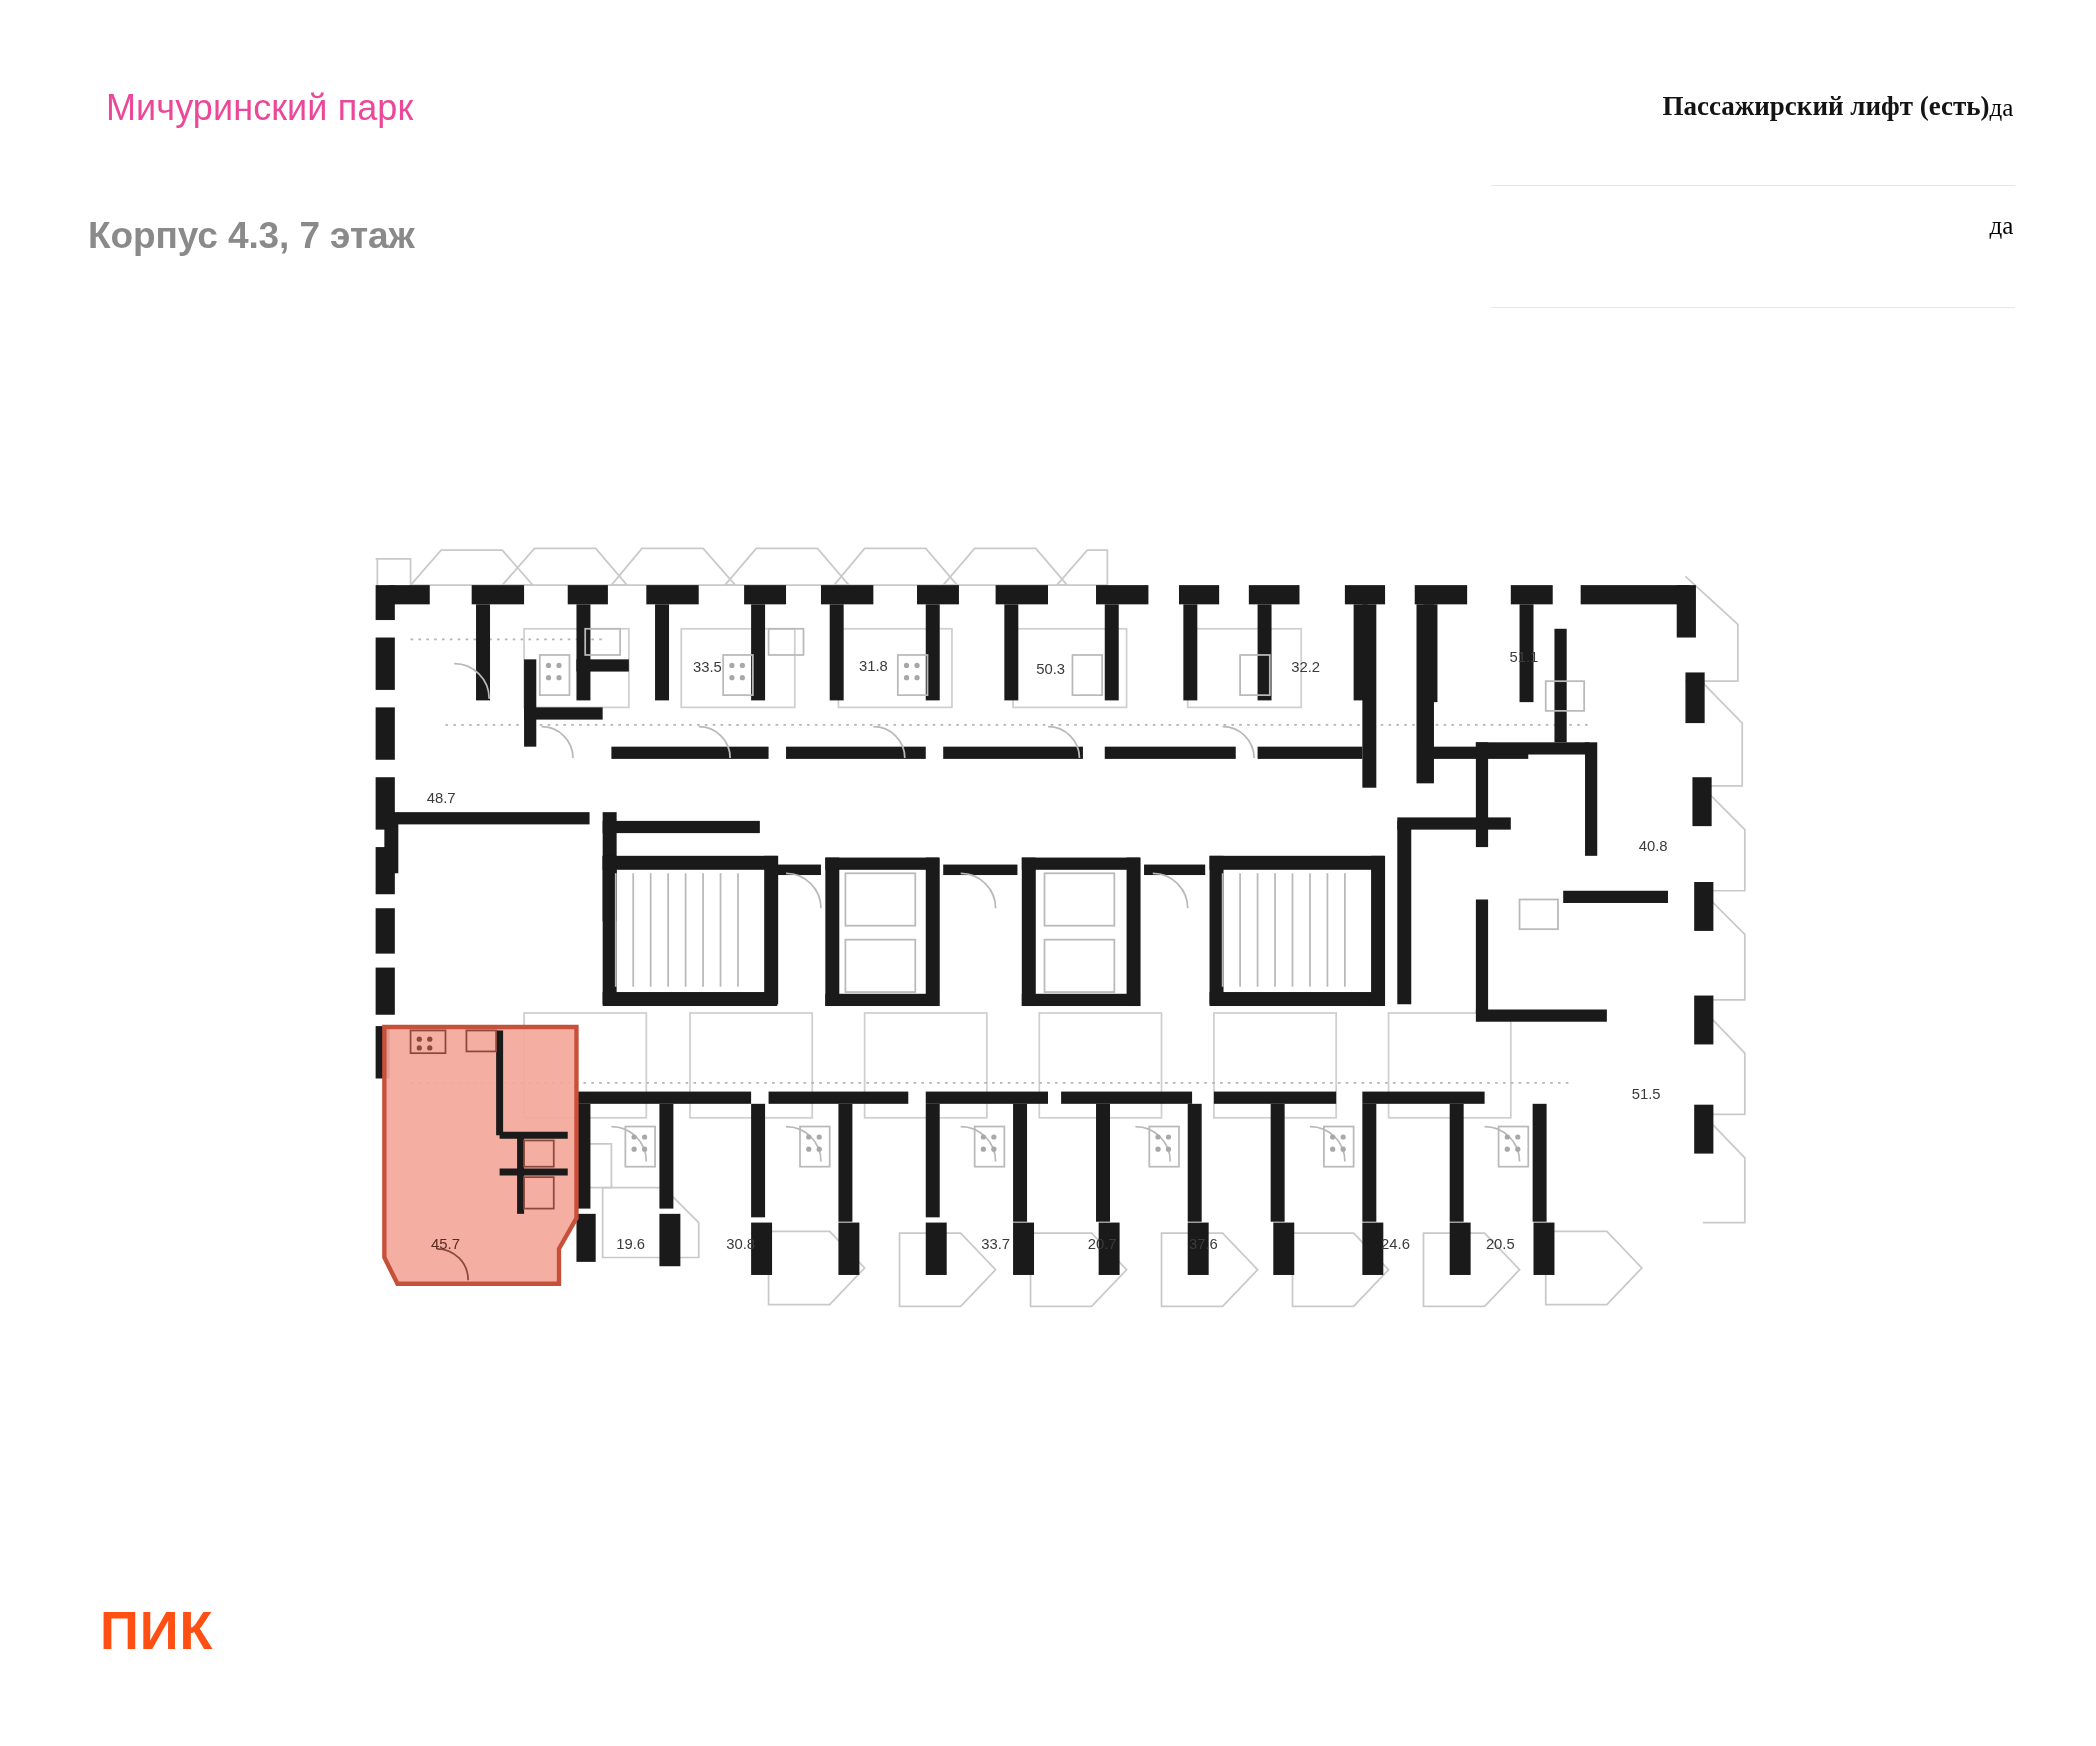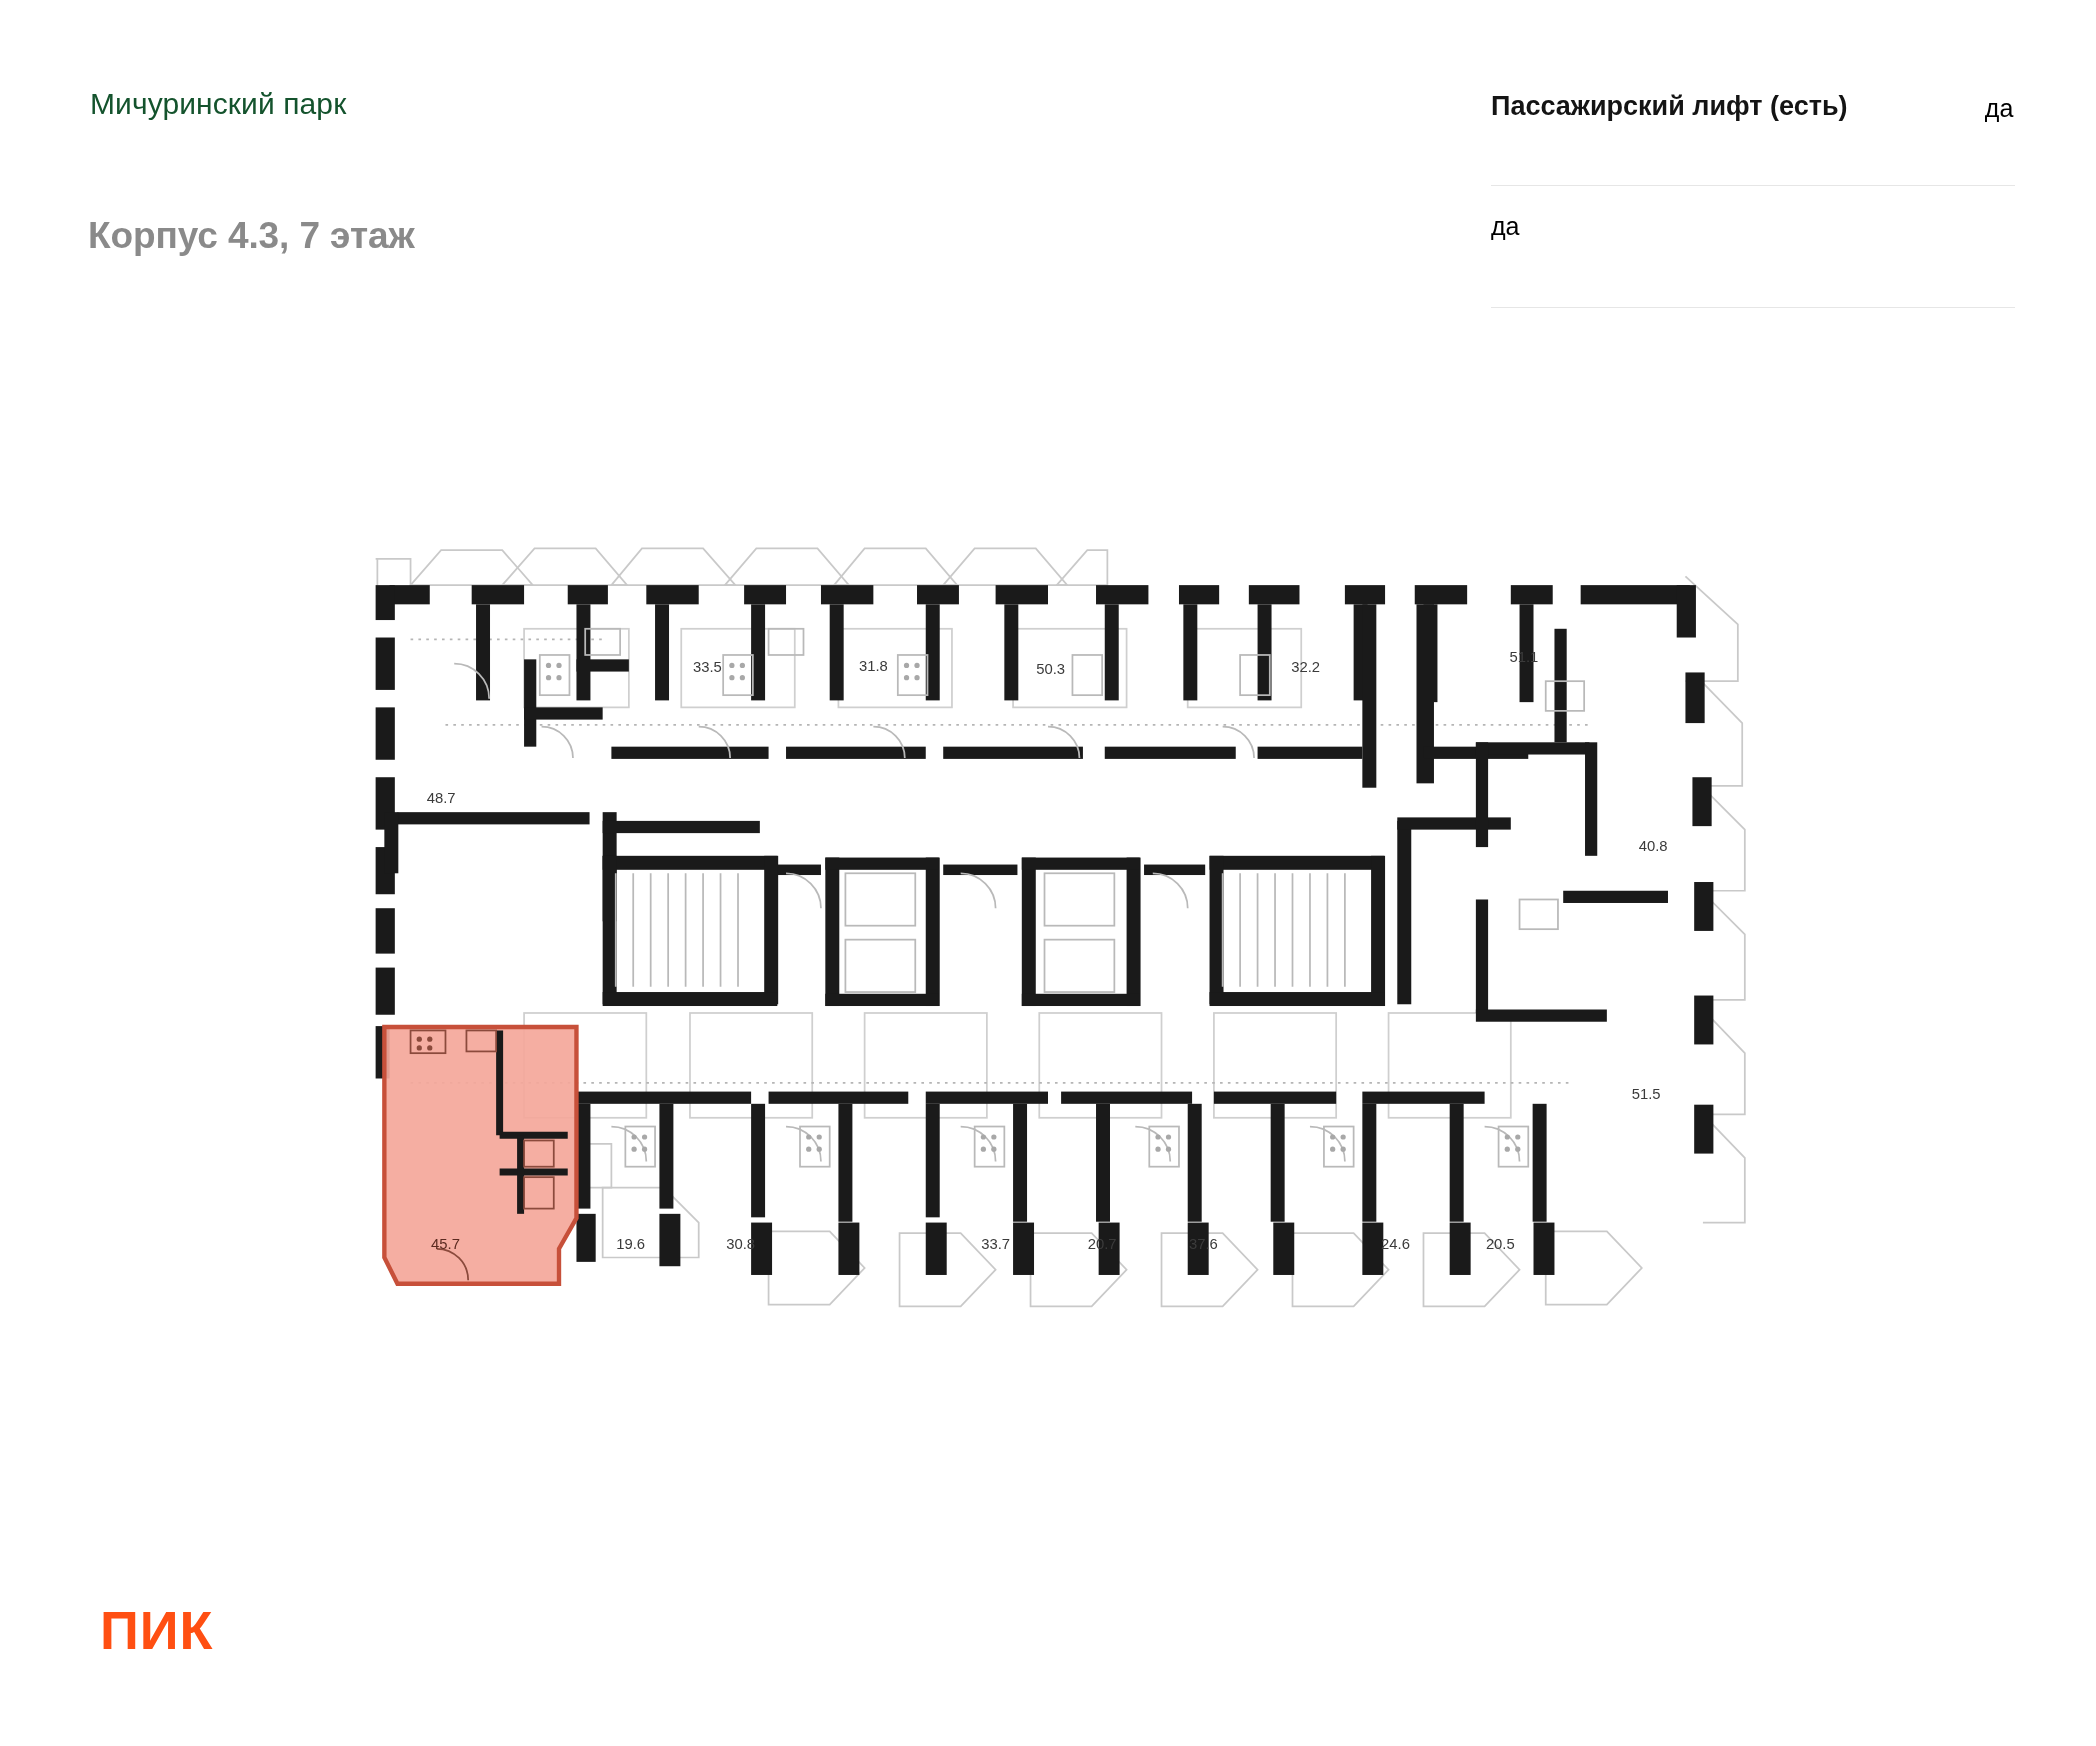"Мичуринский парк" .complex-name { color: #14532d -> #ec4899; font-size: 30px -> 36px; left: 90px -> 106px }
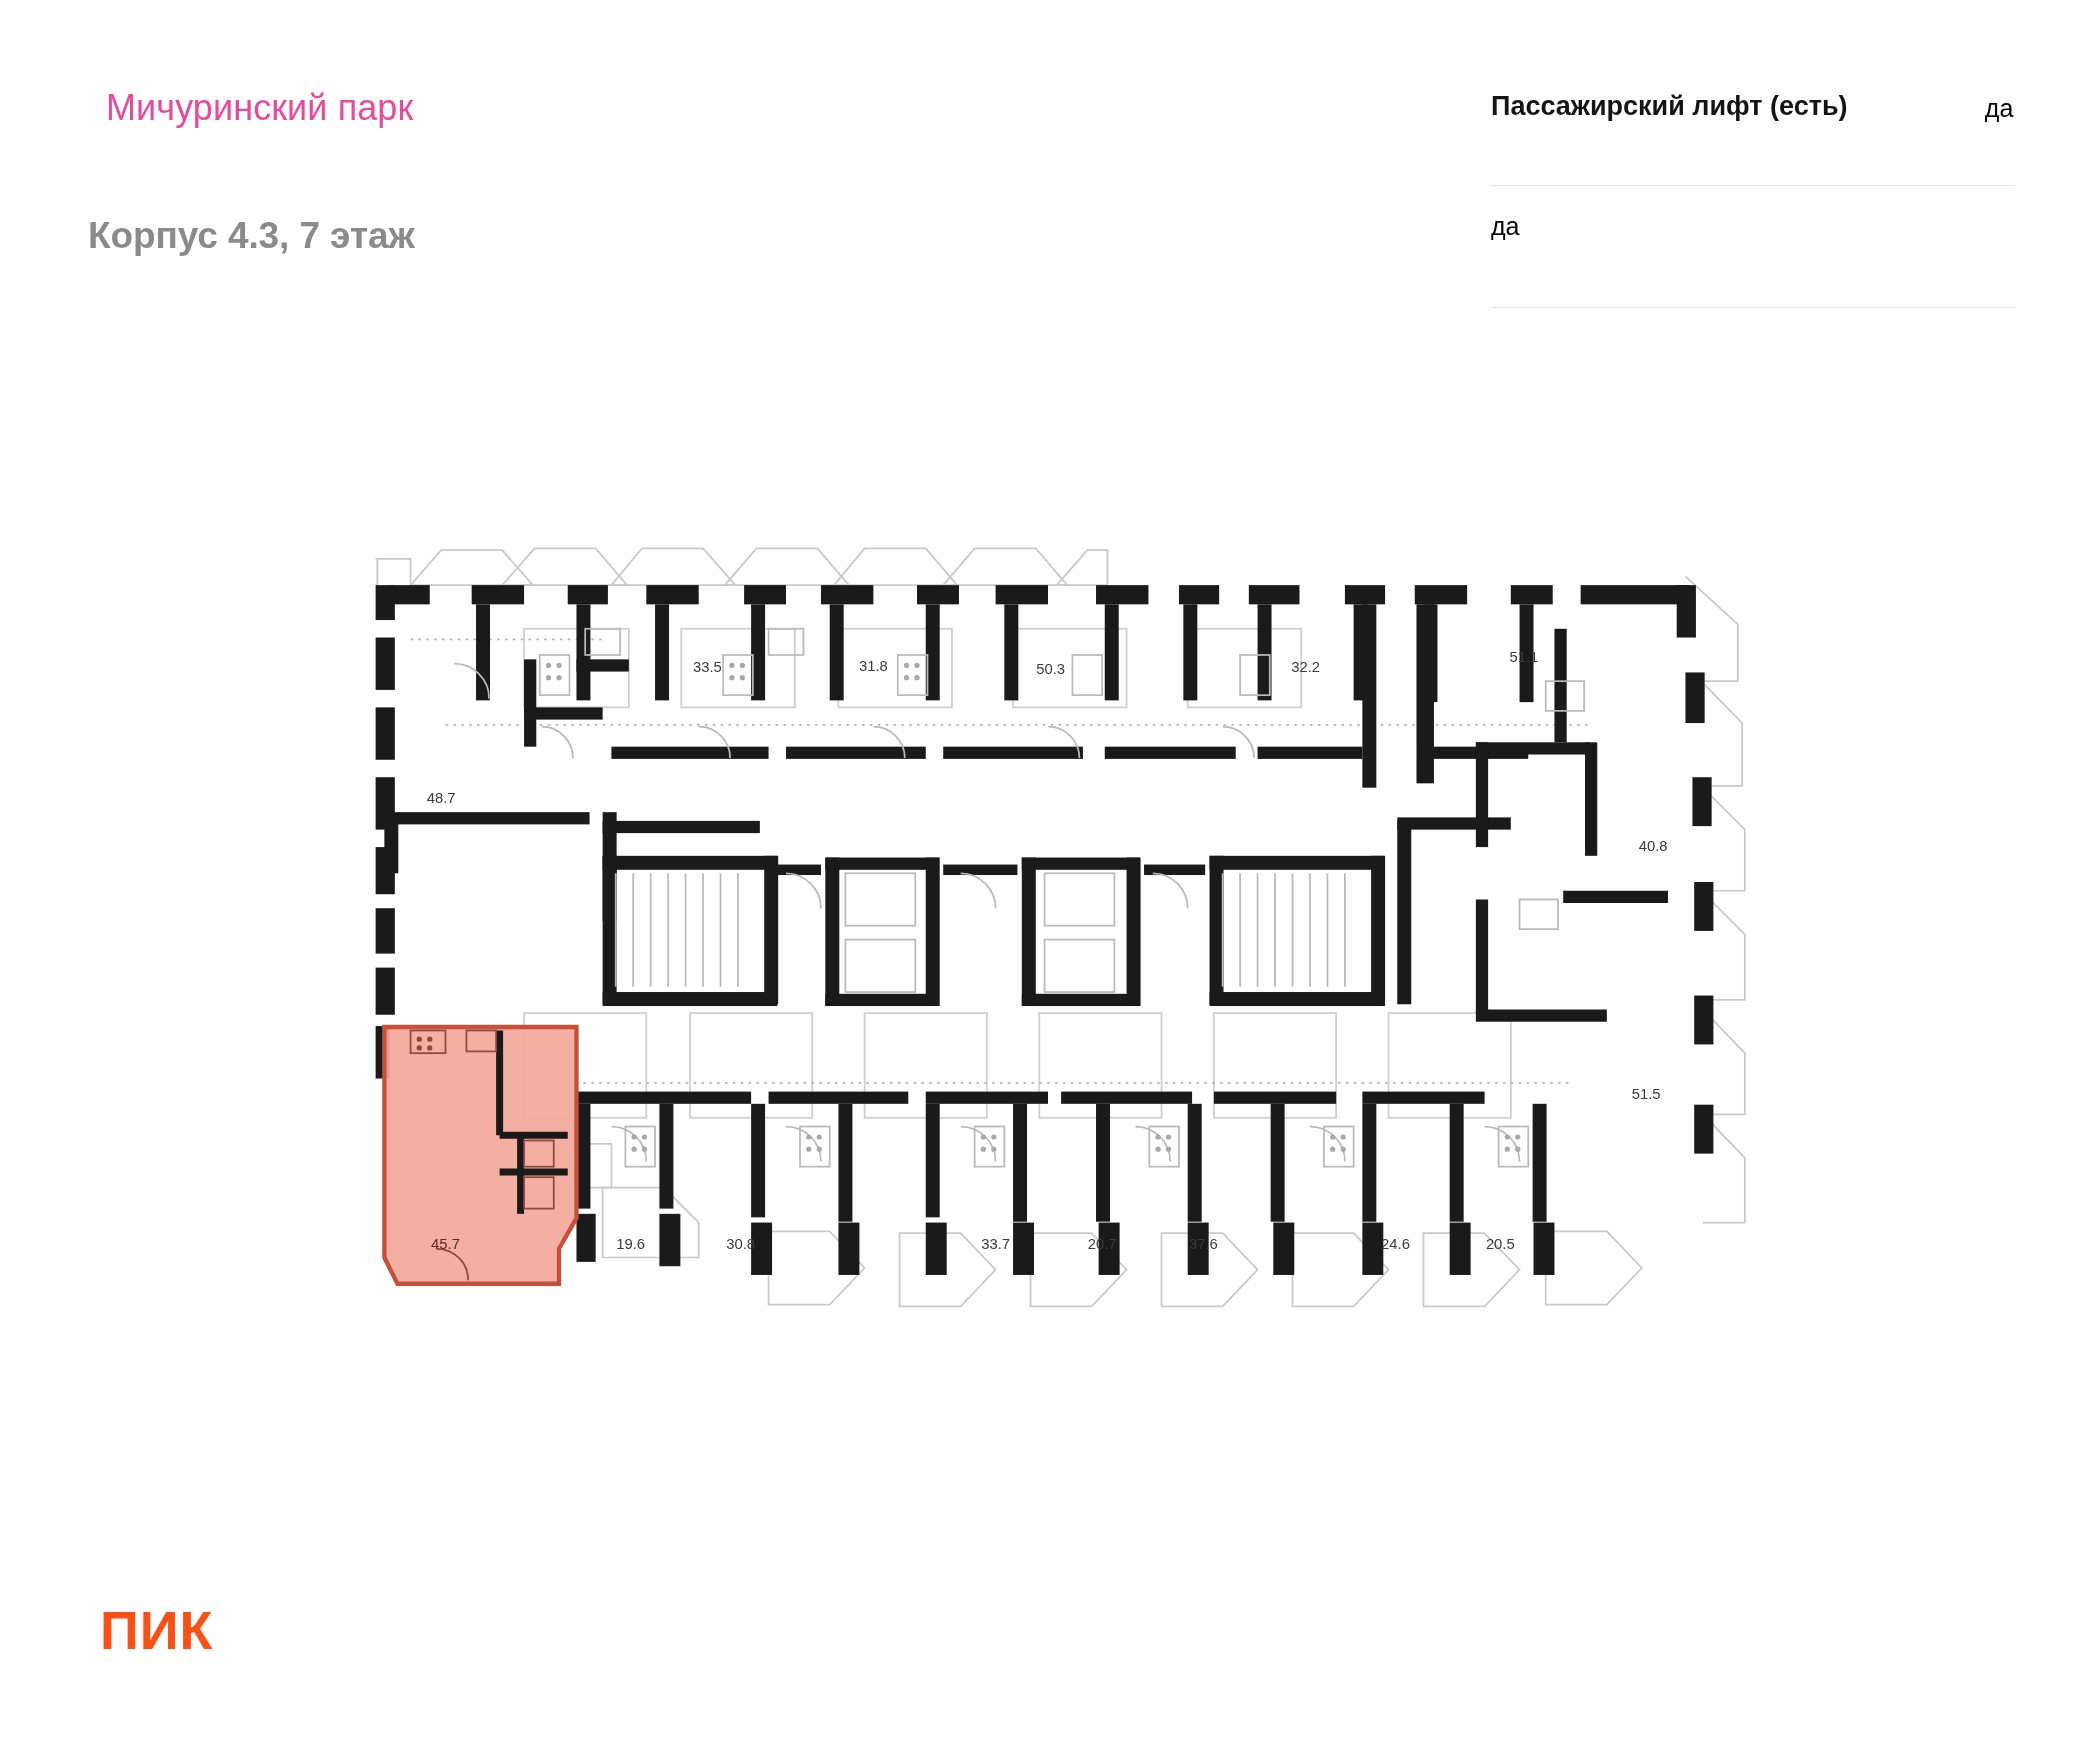"Пассажирский лифт (есть)" .spec-row { font-family: none -> Liberation Serif, serif; justify-content: space-between -> flex-end }
